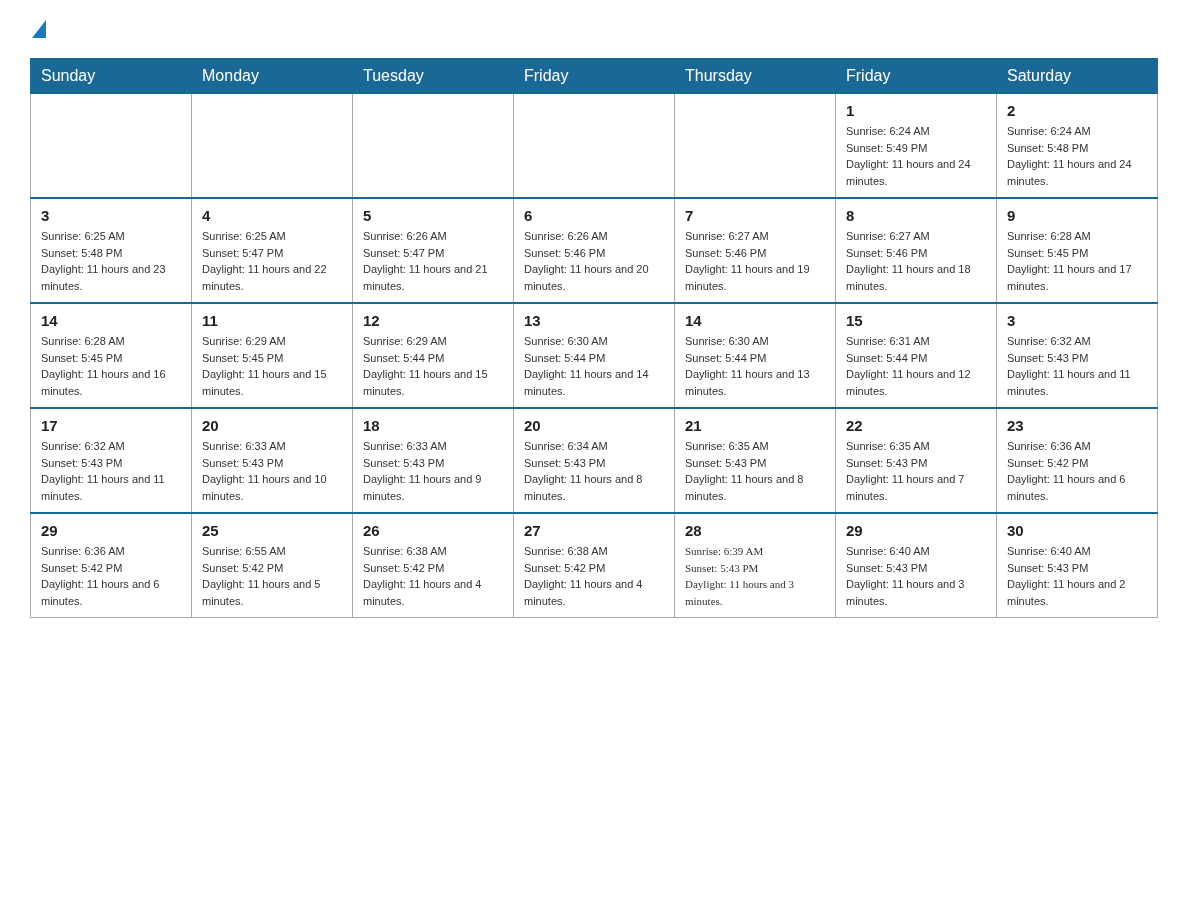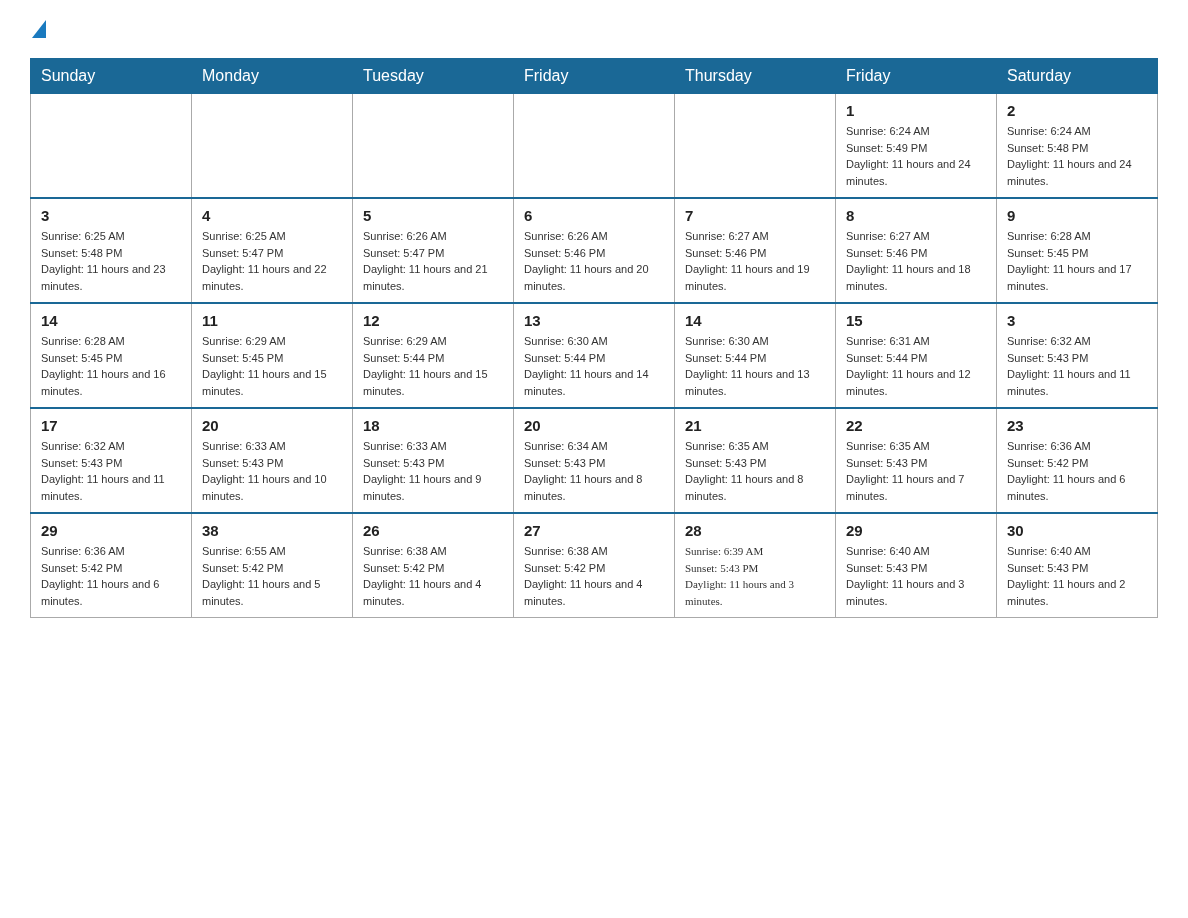"38" span.day-number { text: 38 -> 25 }
